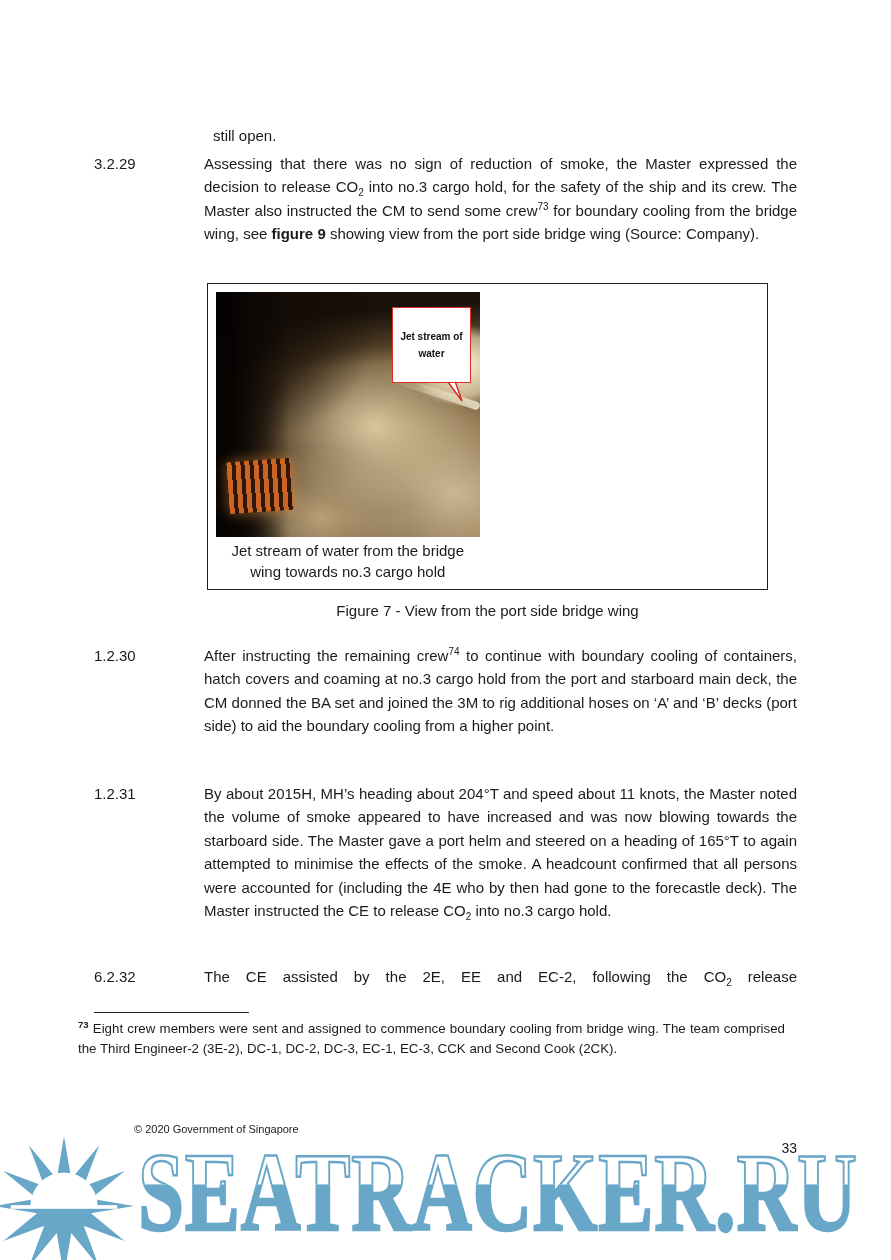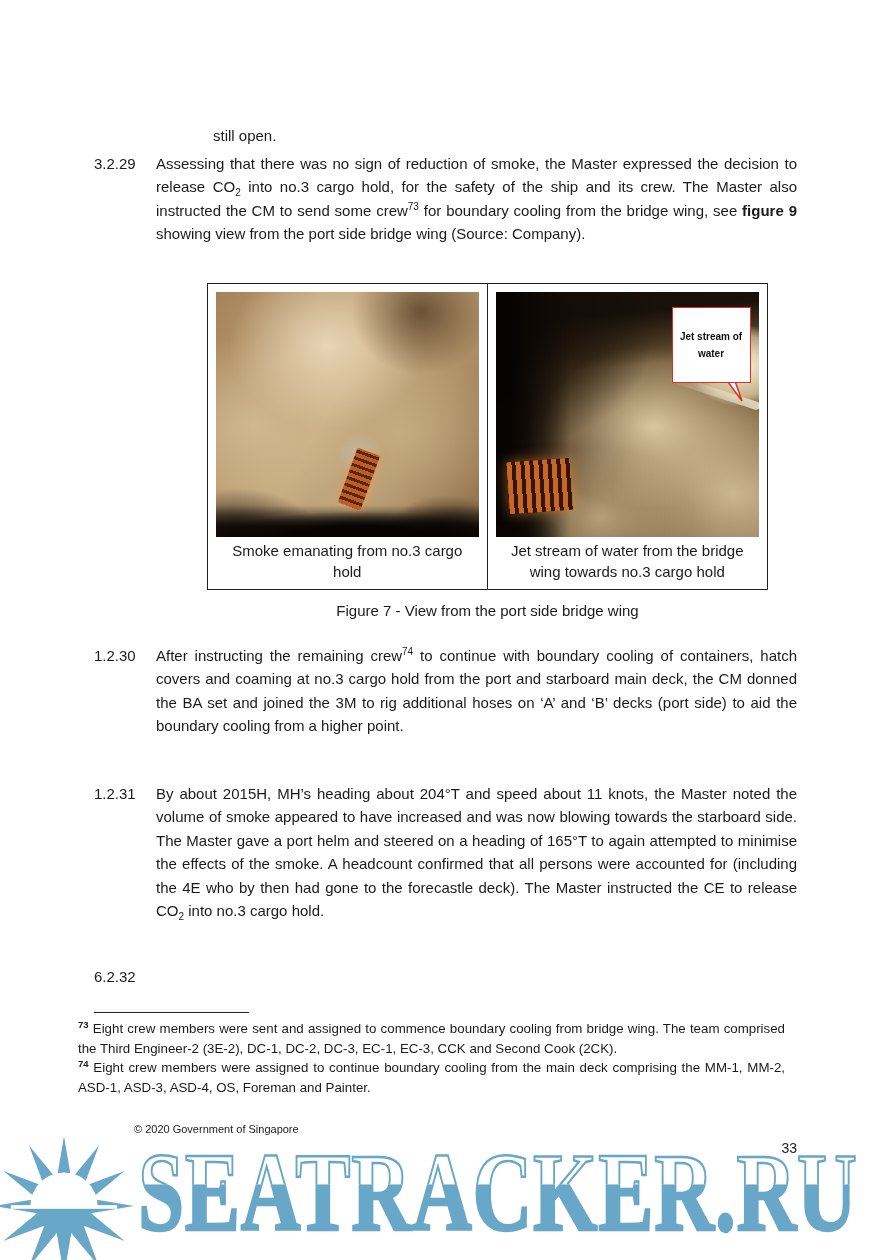"Assessing that there was no" .para .ptext { margin-left: 62px -> 110px }
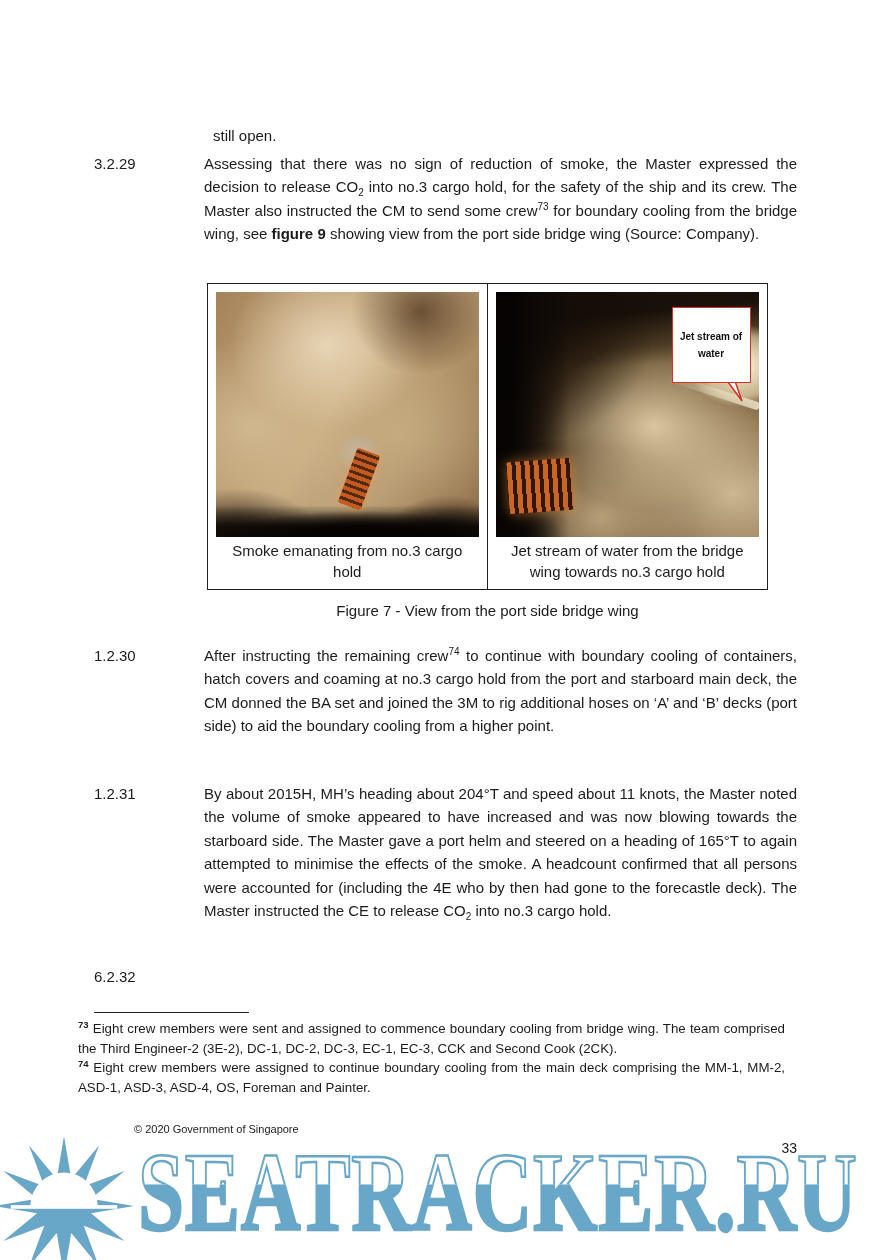"Smoke emanating from no.3 cargo" div.fig-cell { html: <div> <div> <div></div> <div></div> <div></div> </div> <div>Smoke emanating from no.3 cargo hold</div> </div> -> none }
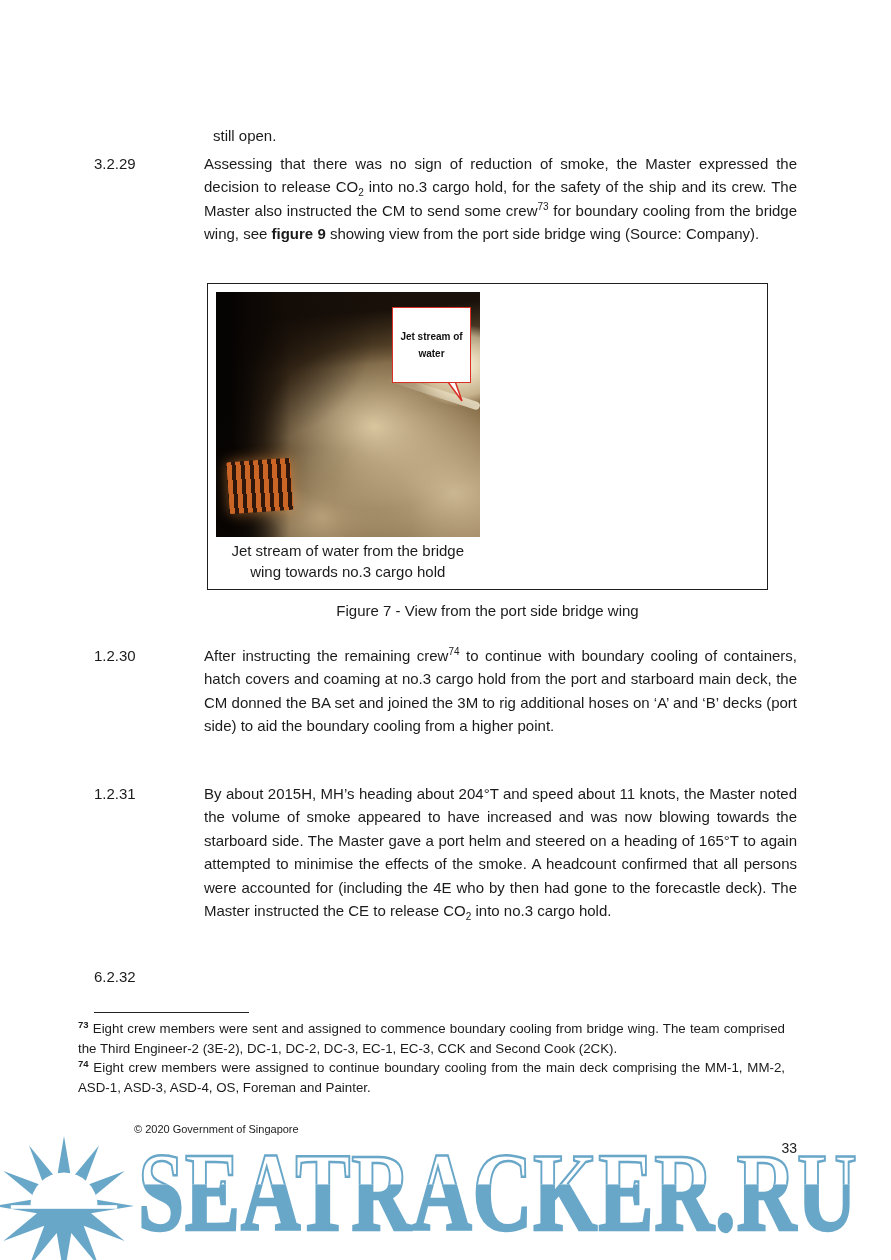"The CE assisted by the" div.ptext { html: none -> <div><span>The CE assisted by the 2E, EE and EC-2, following the CO</span><sub>2</sub><span> release</span></div> }
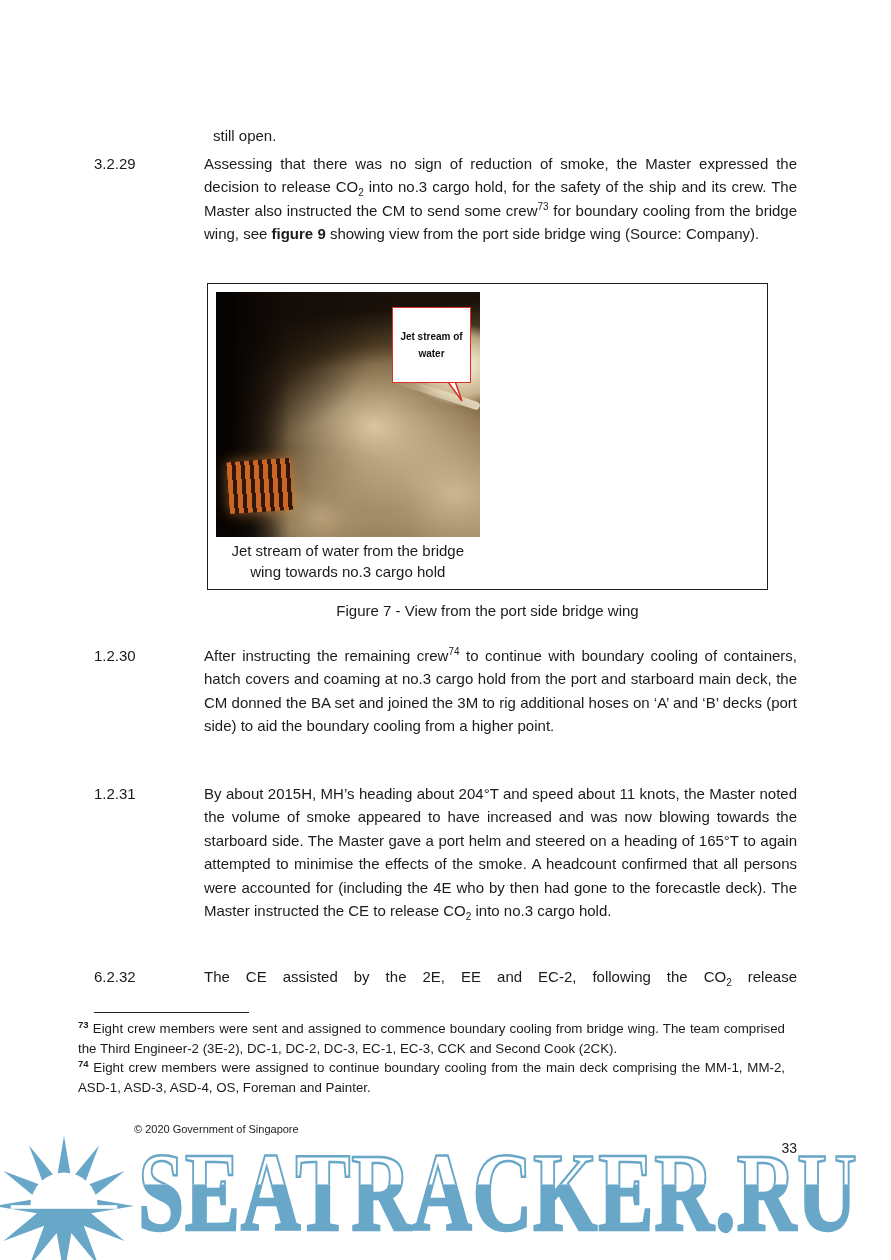"74 Eight crew members were" p { html: <p><sup>74</sup><span> Eight crew members were assigned to continue boundary cooling from the main deck comprising the MM-1, MM-2, ASD-1, ASD-3, ASD-4, OS, Foreman and Painter.</span></p> -> none }
